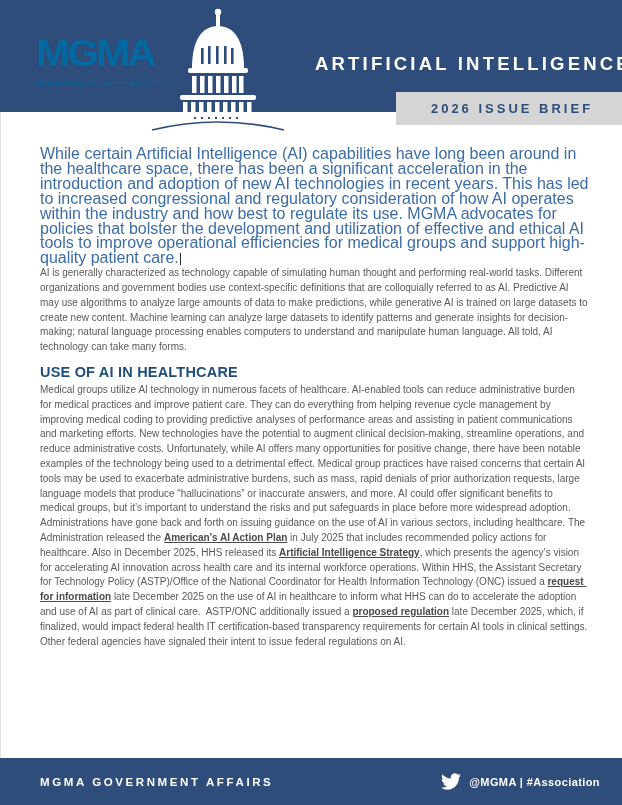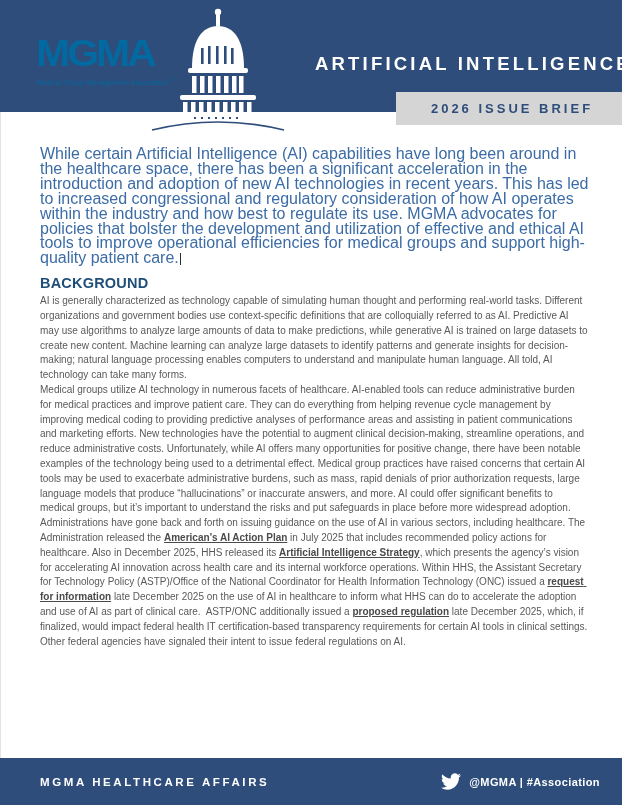"BACKGROUND" h2.sec-heading { html: <h2>BACKGROUND</h2> -> none }
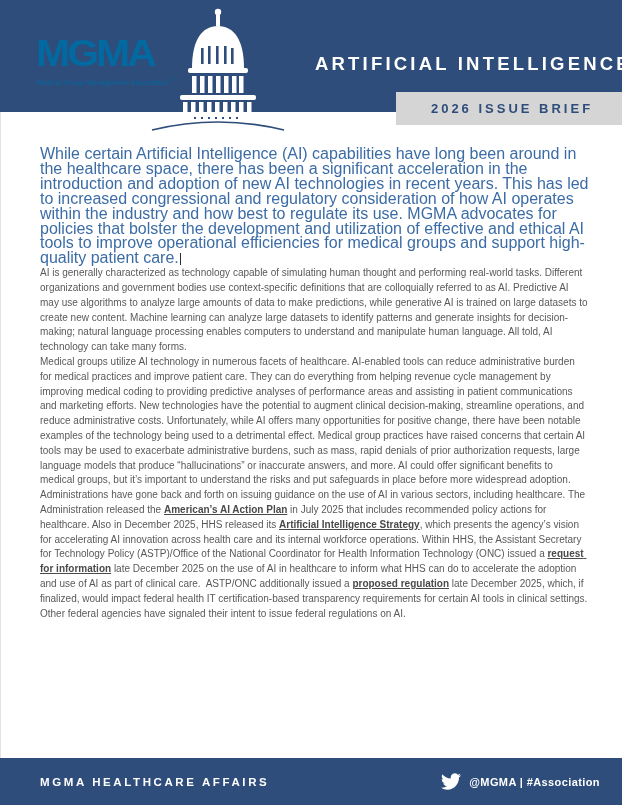"USE OF AI IN HEALTHCARE" h2.sec-heading { html: none -> <h2>USE OF AI IN HEALTHCARE</h2> }
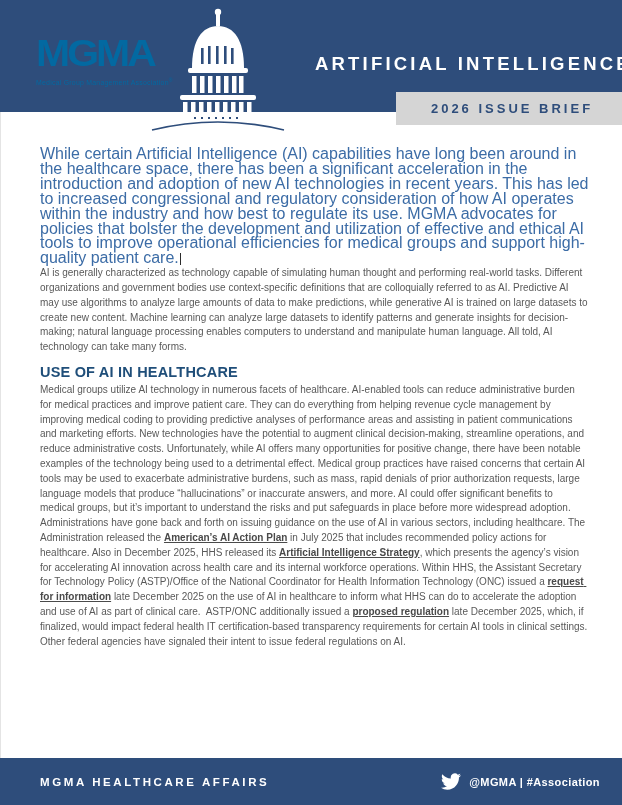"MGMA HEALTHCARE AFFAIRS" div.footer-left { text: HEALTHCARE -> GOVERNMENT }
